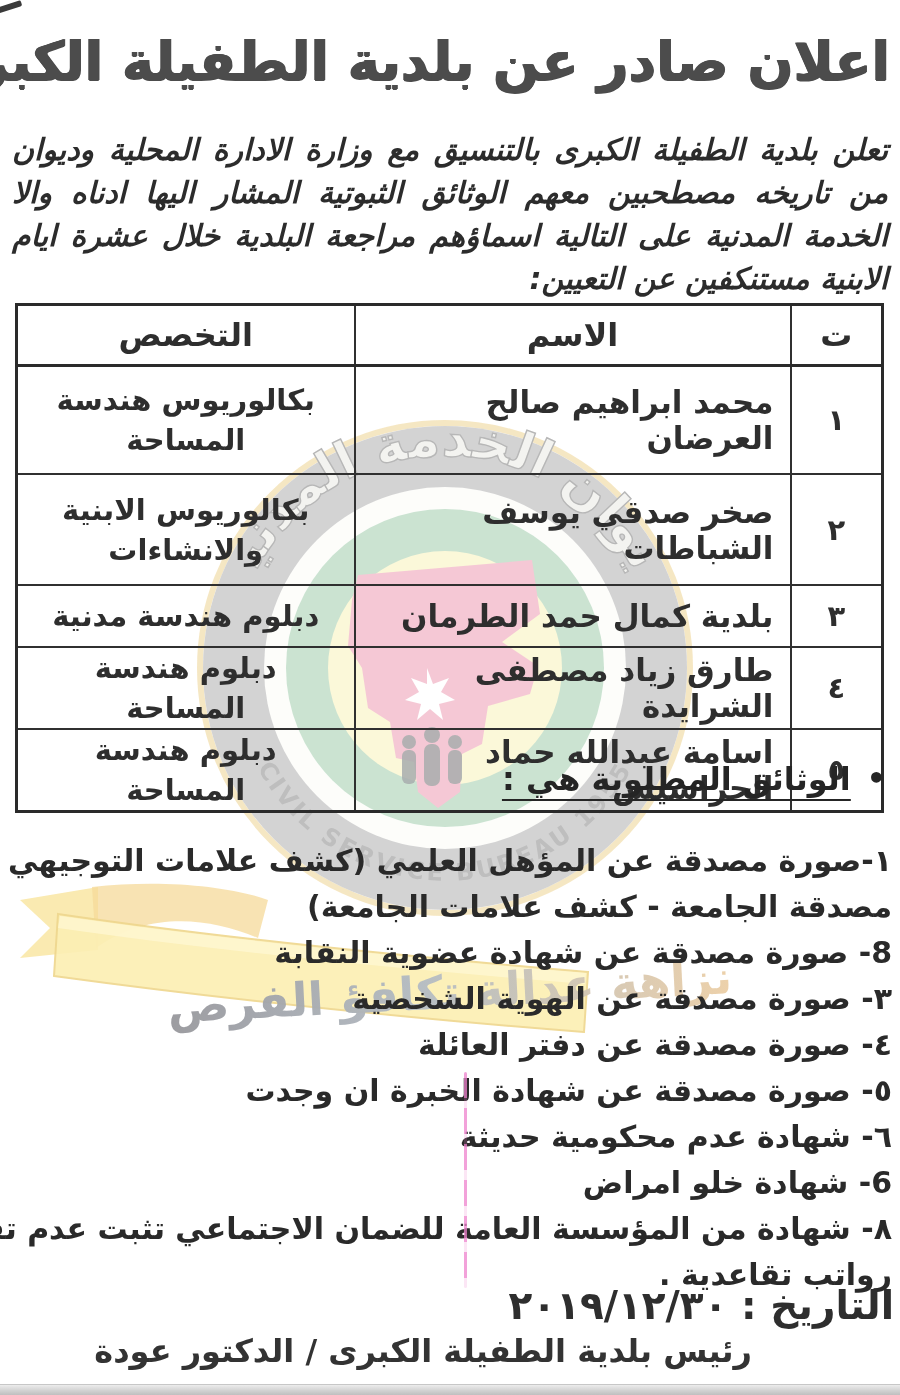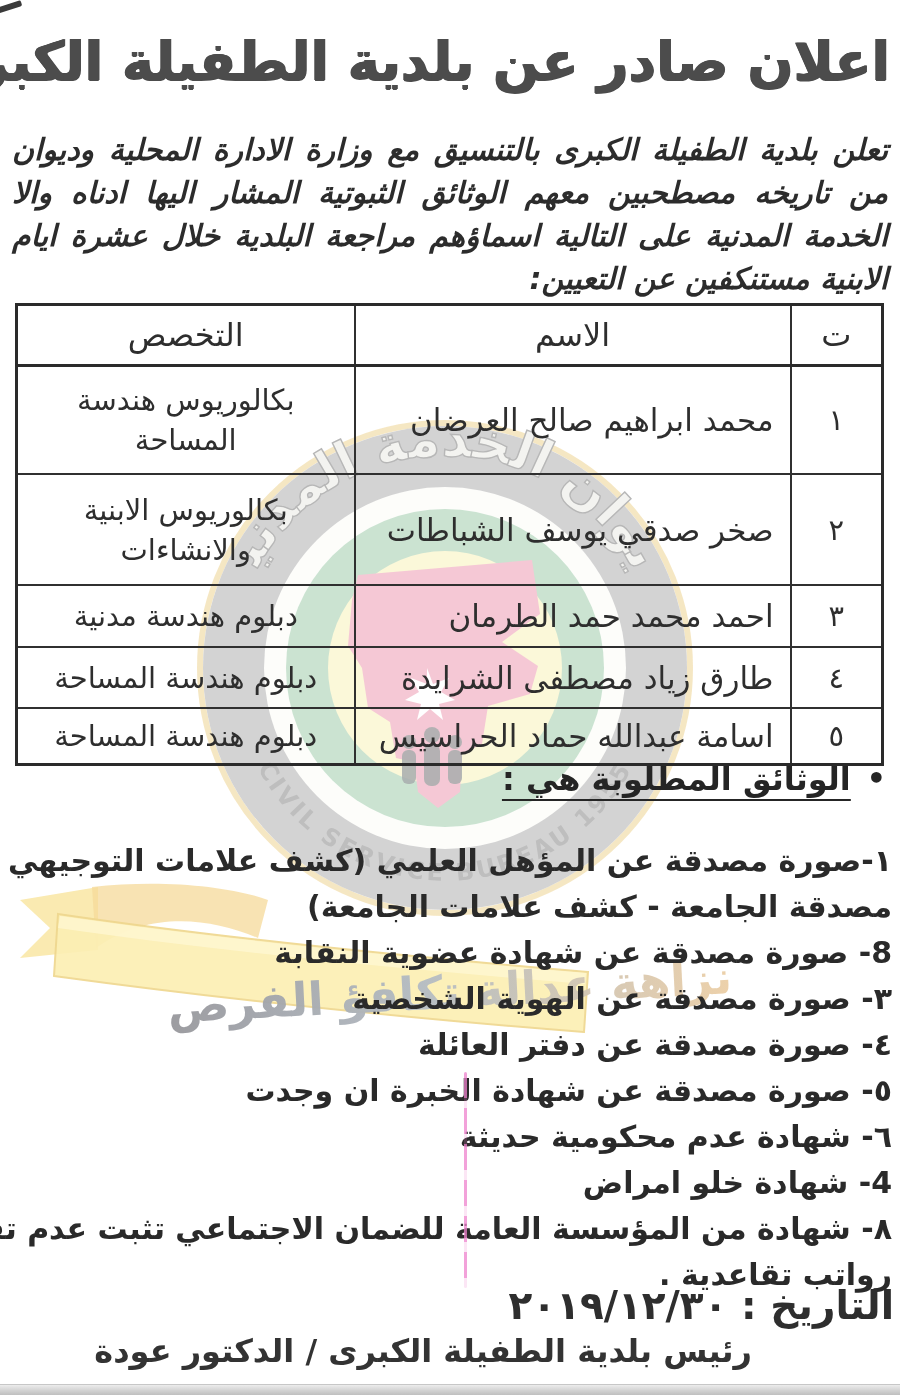"التخصص" #applicants-table th, #applicants-table td { font-weight: normal -> bold }
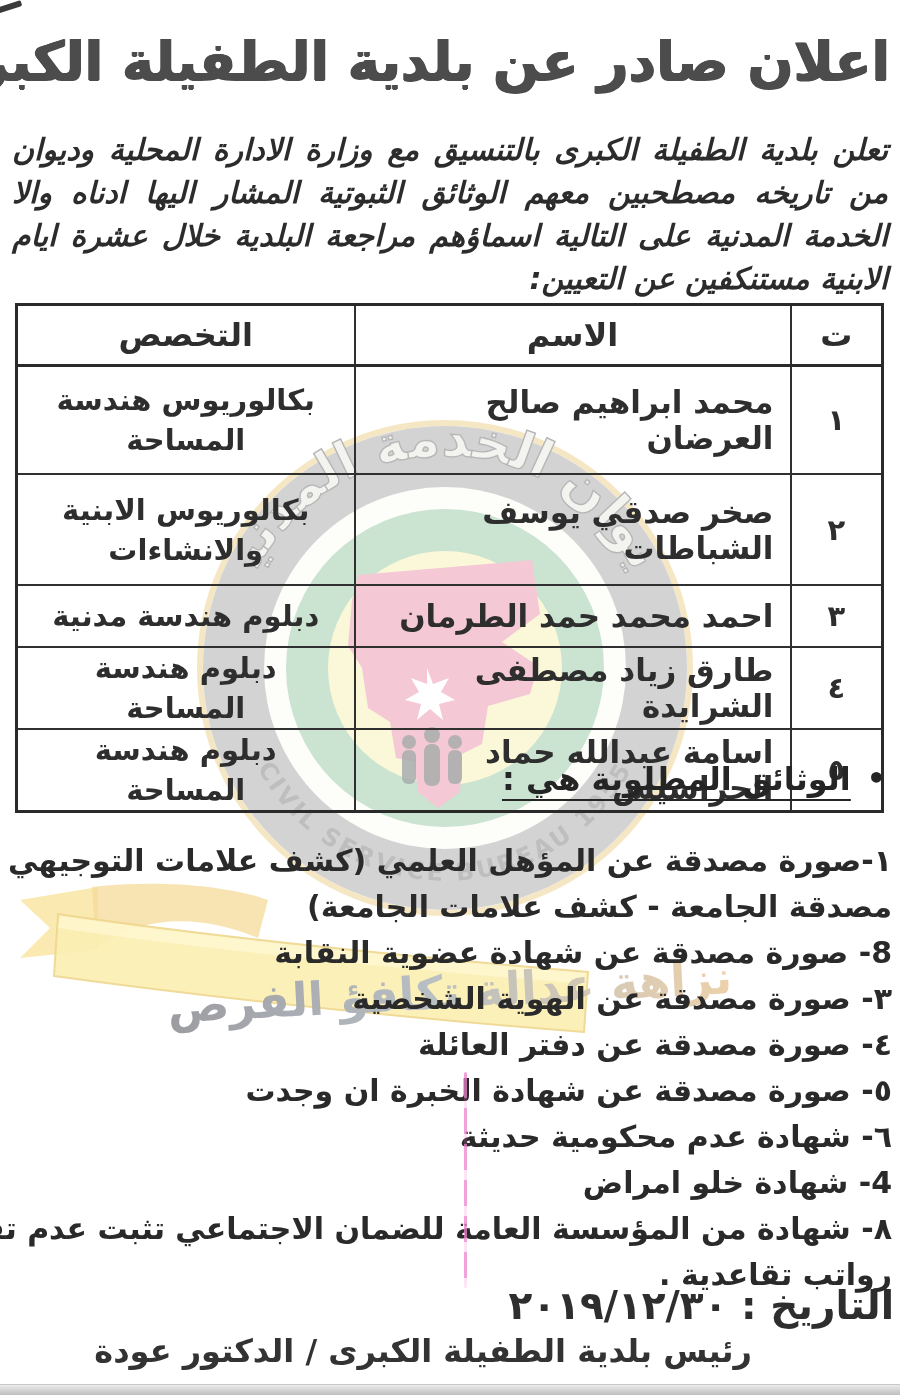"احمد محمد حمد الطرمان" td.cell-name { text: احمد محمد -> بلدية كمال }
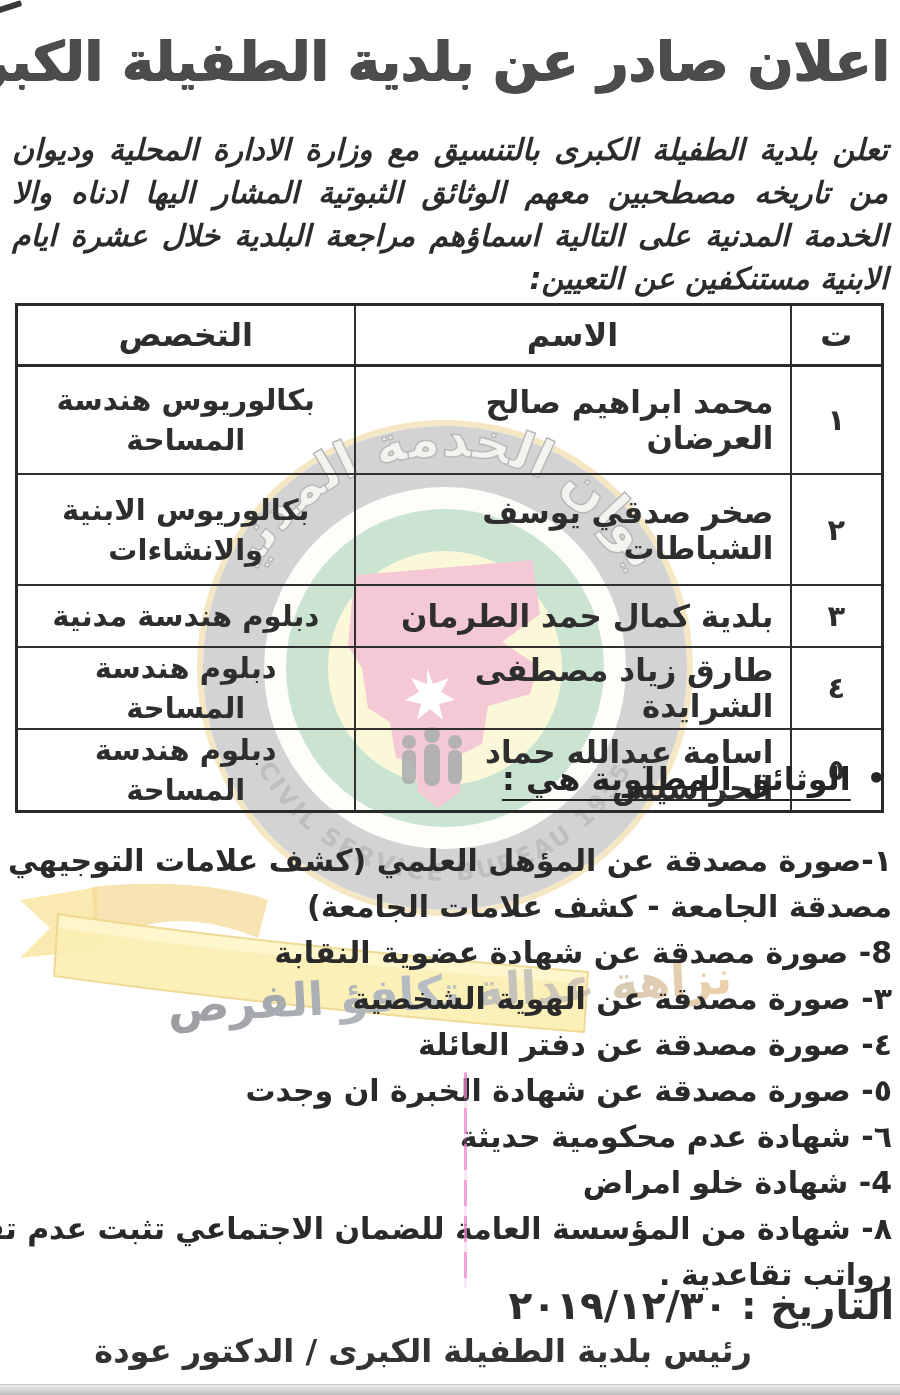"4- شهادة خلو امراض" div.doc-line { text: 4- -> 6- }
